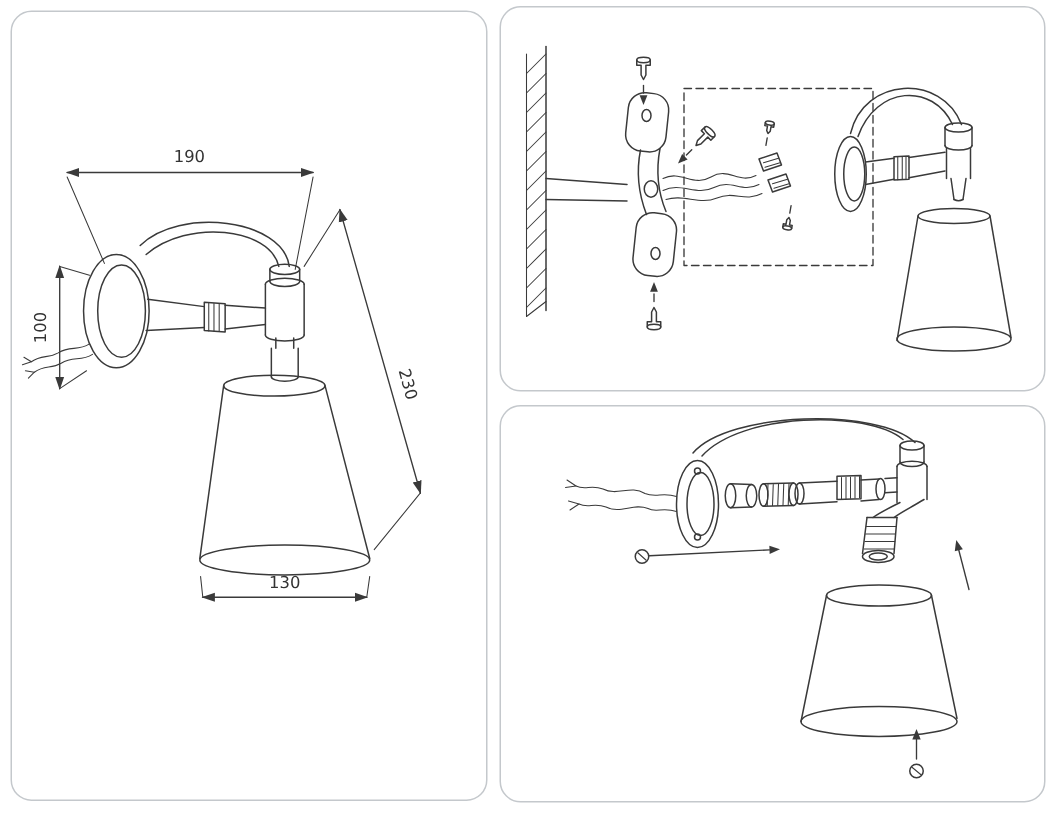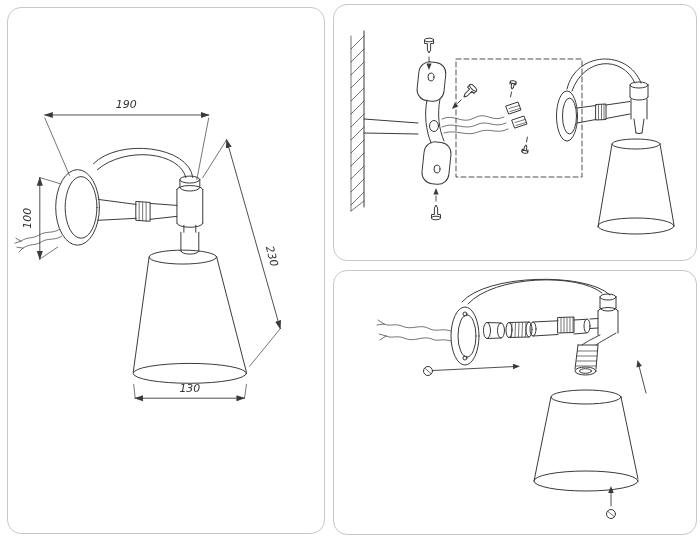"190" .panel-left { font-style: italic -> none }
